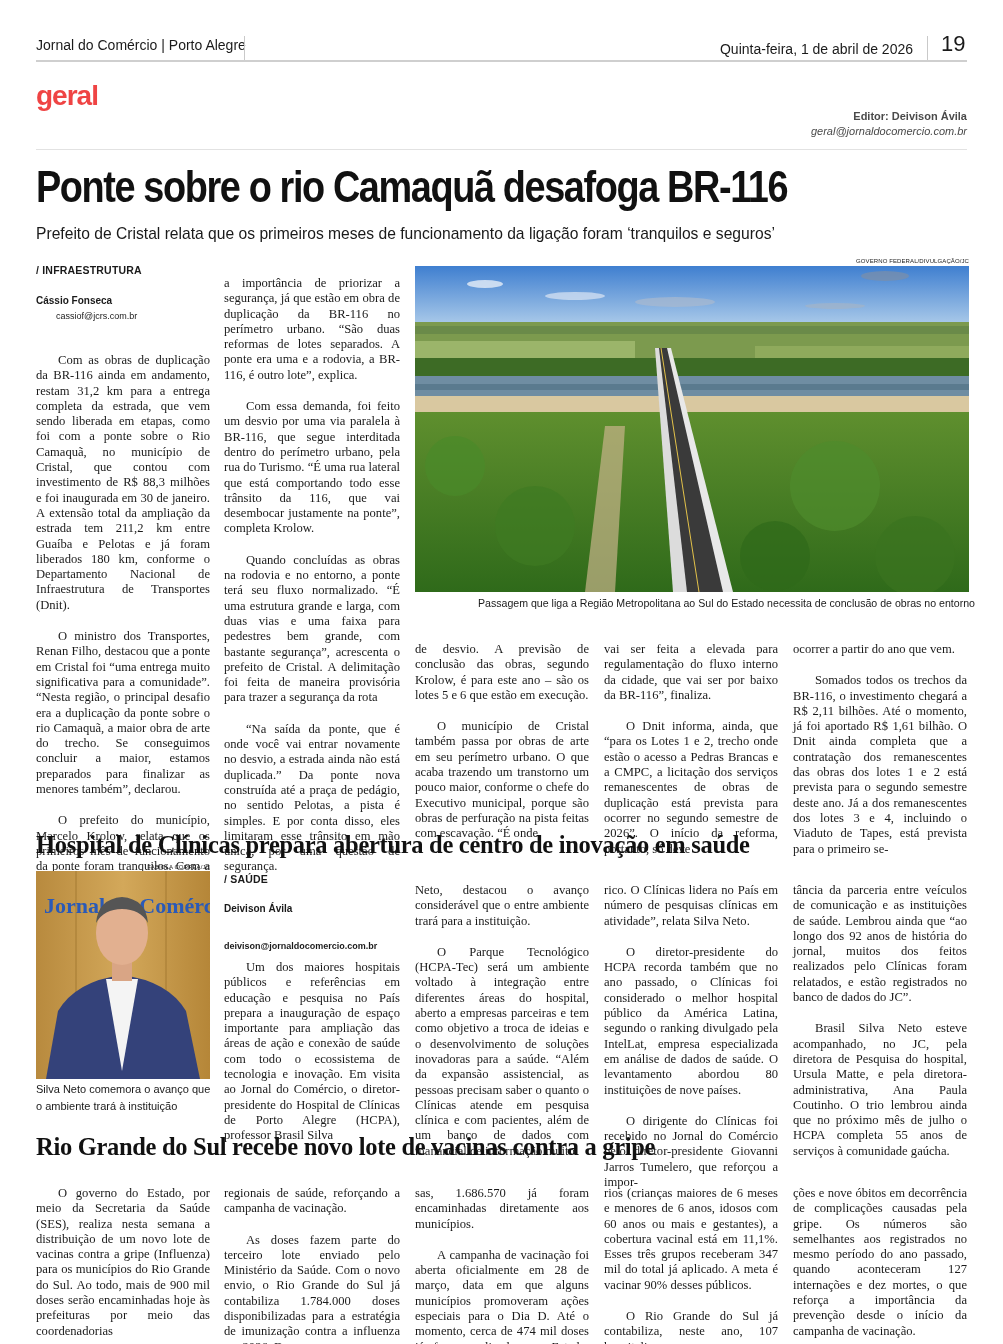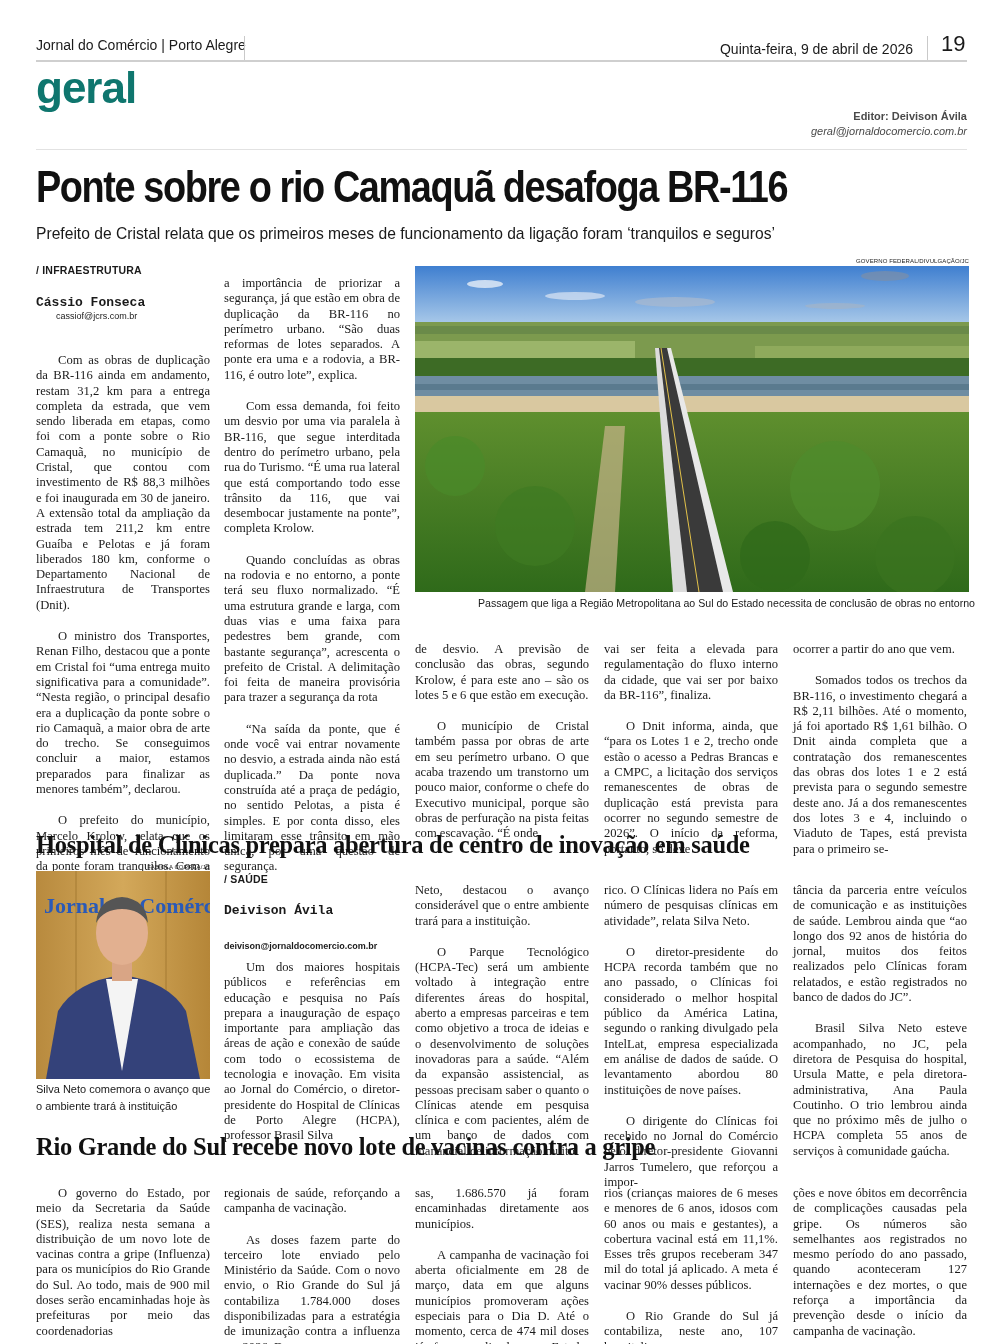"Quinta-feira, 9 de abril de" div.abs { text: 9 -> 1 }
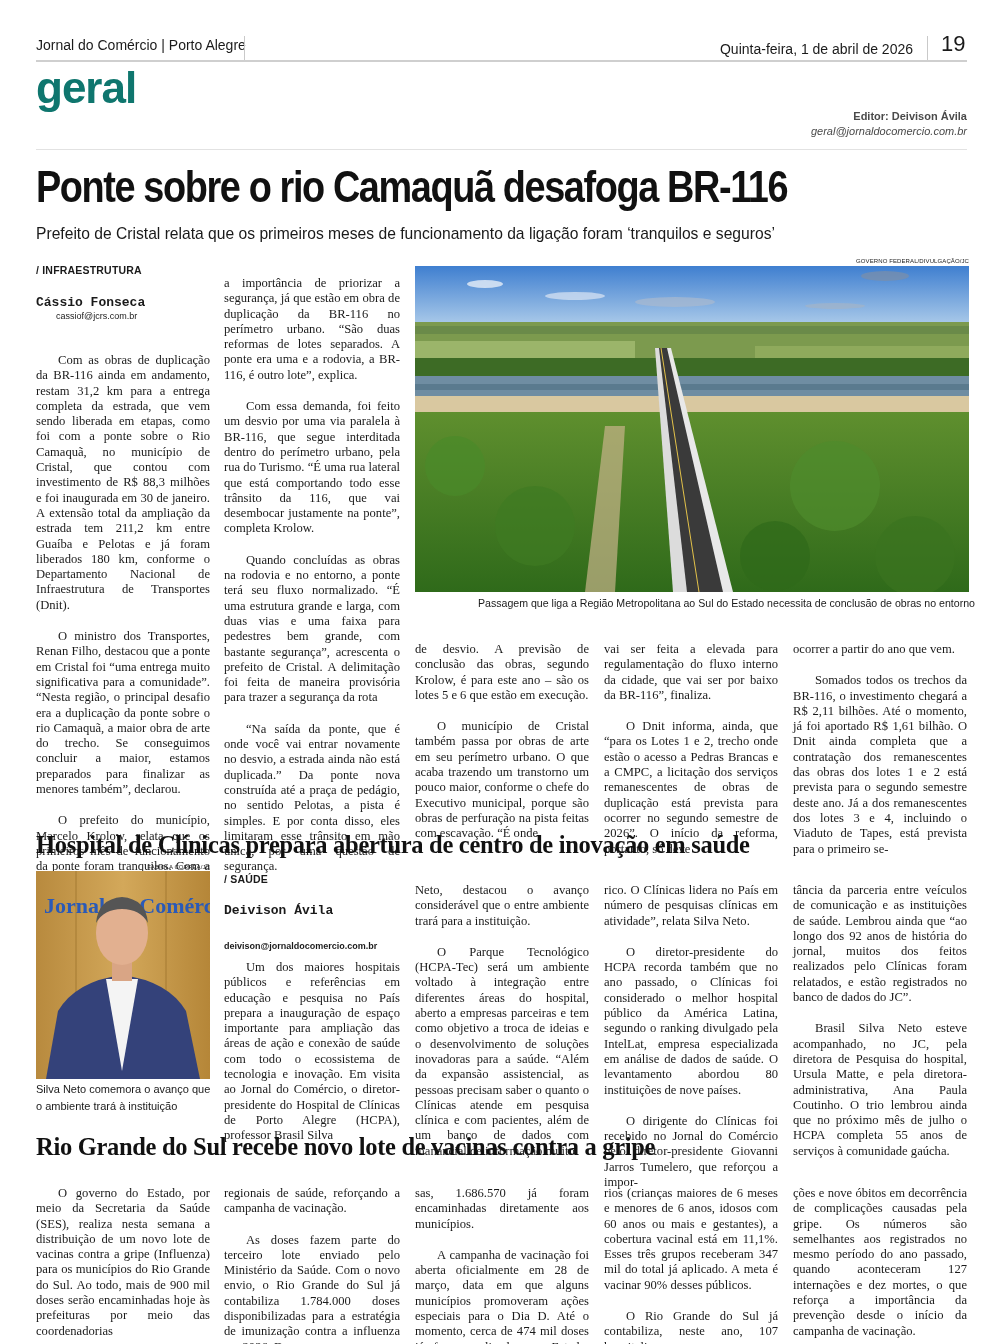"geral" .section-title { color: #0f766e -> #ef4444; font-size: 44px -> 28px; top: 64px -> 72px }
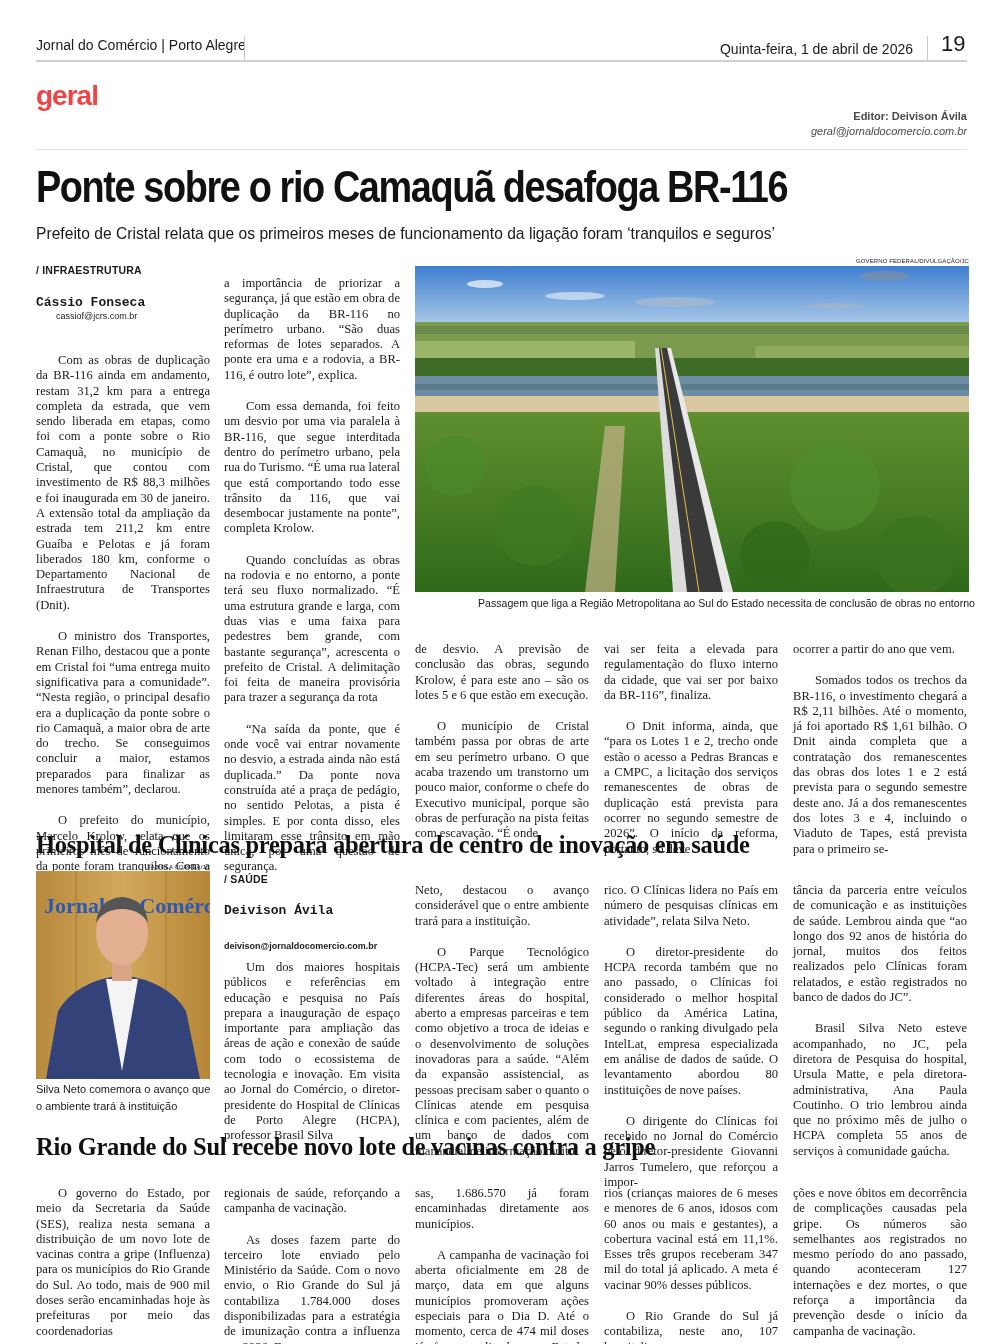"Cássio Fonseca" .byline-name { font-family: Liberation Mono, monospace -> Liberation Sans, sans-serif; font-size: 13px -> 10px }
